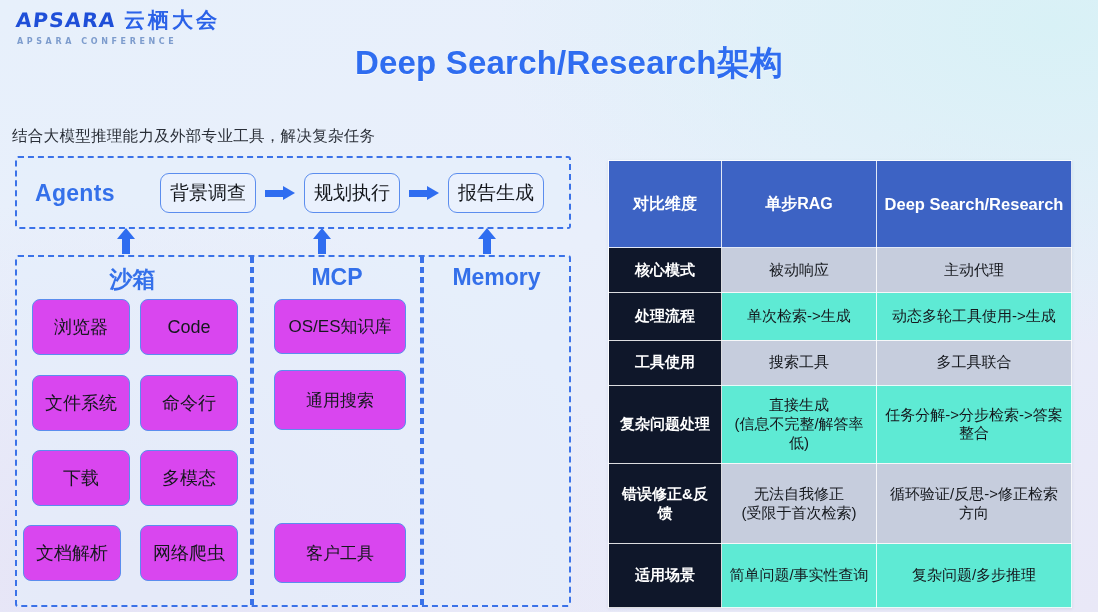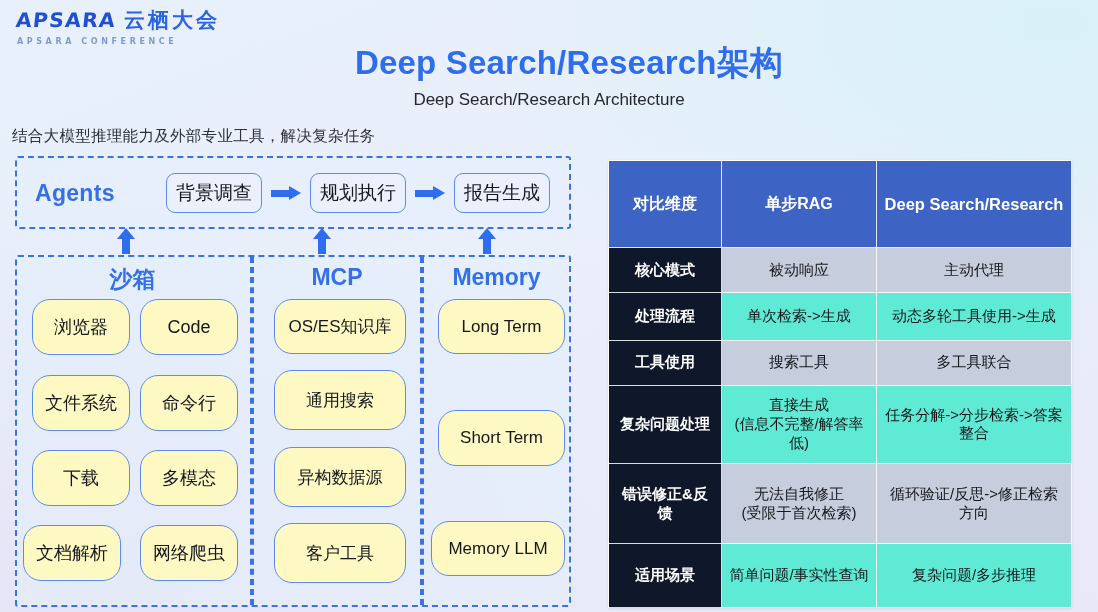"Deep Search/Research Architecture" div.subtitle { html: <div>Deep Search/Research Architecture</div> -> none }
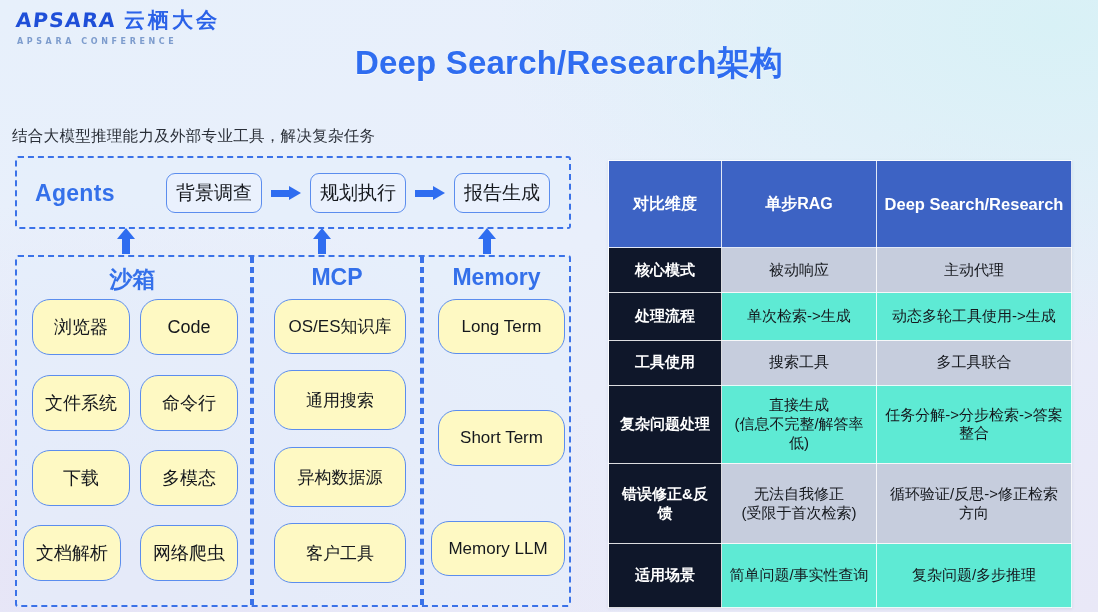"背景调查" .flow { left: 149px -> 143px }
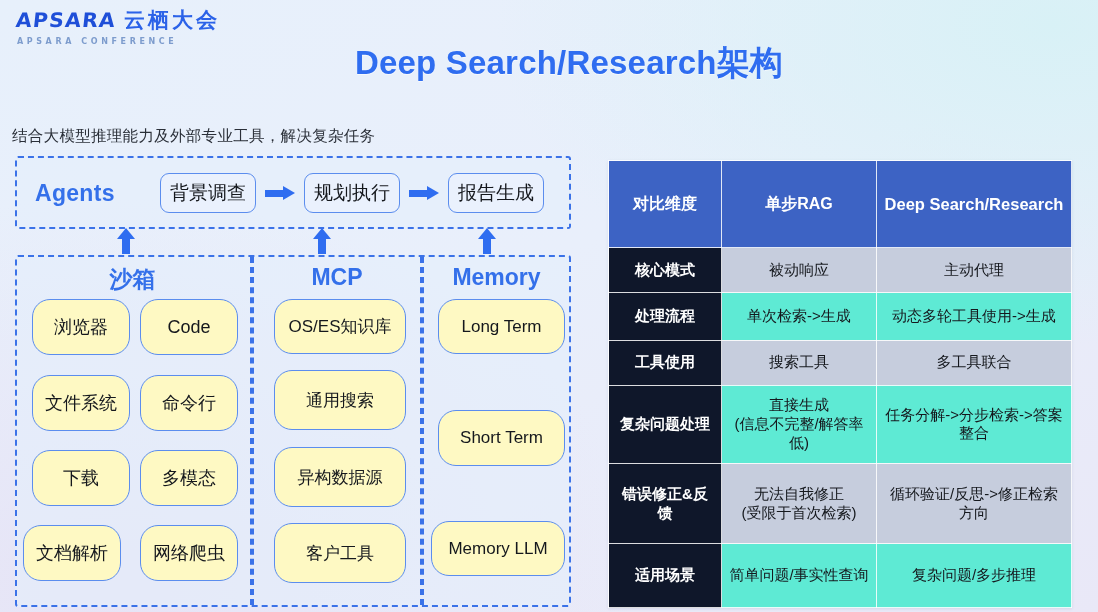"浏览器" .chip { background: #fef9c3 -> #d946ef; border-radius: 18px -> 8px }
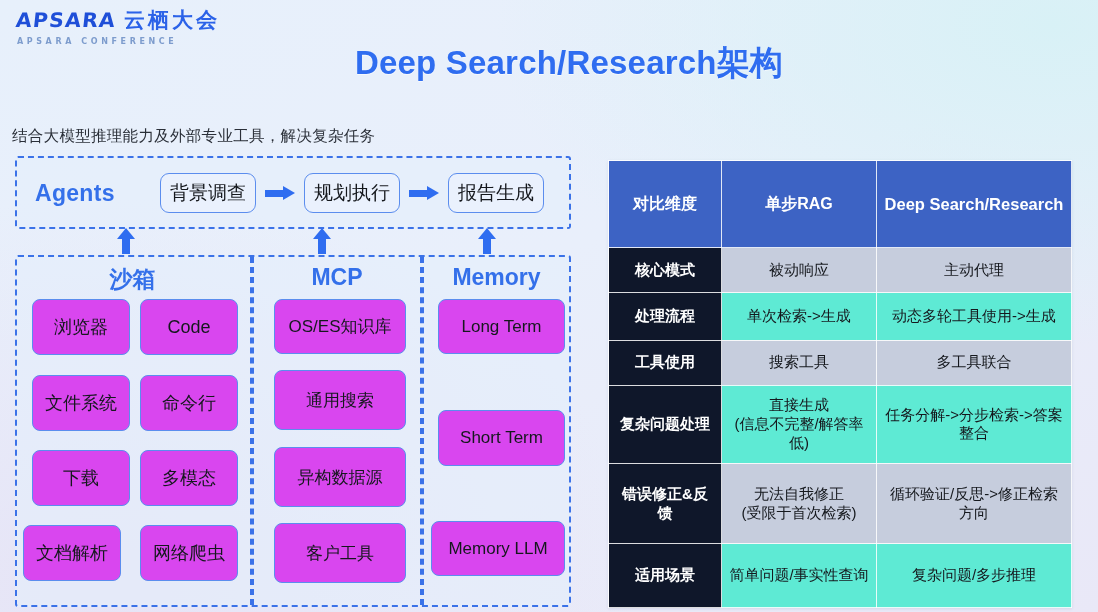"Long Term" div.col-body { html: <div> <div>Long Term</div> <div>Short Term</div> <div>Memory LLM</div> </div> -> none }
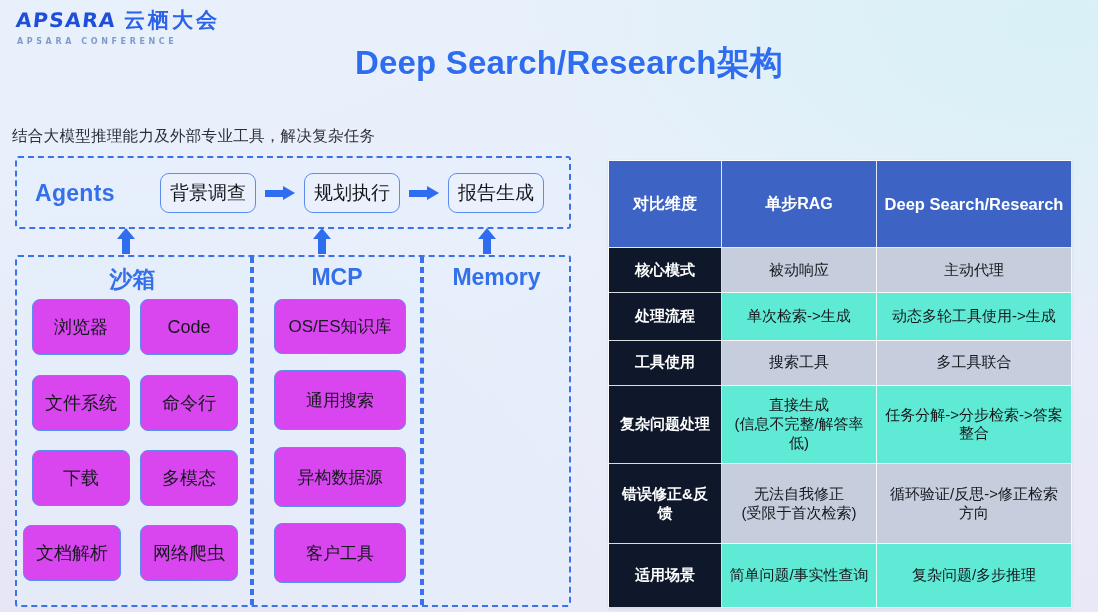"异构数据源" div.chip { html: <div>异构数据源</div> -> none }
